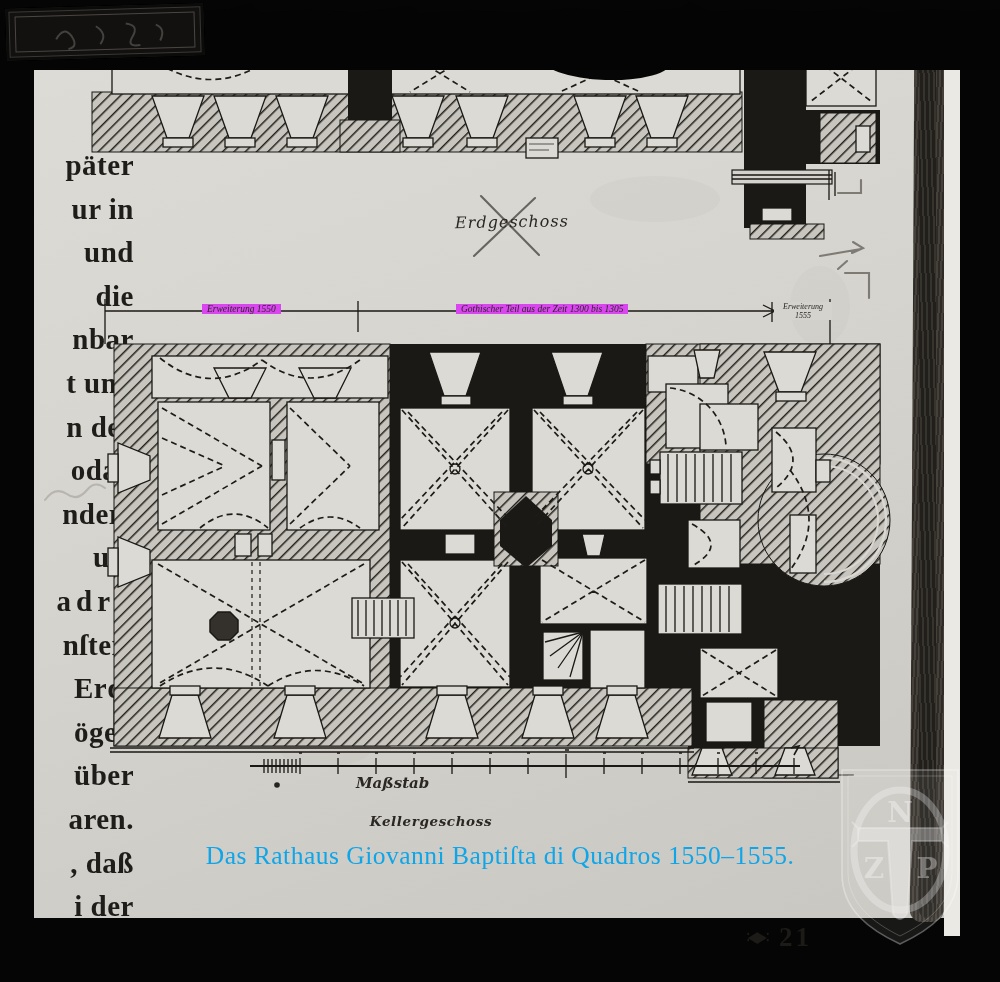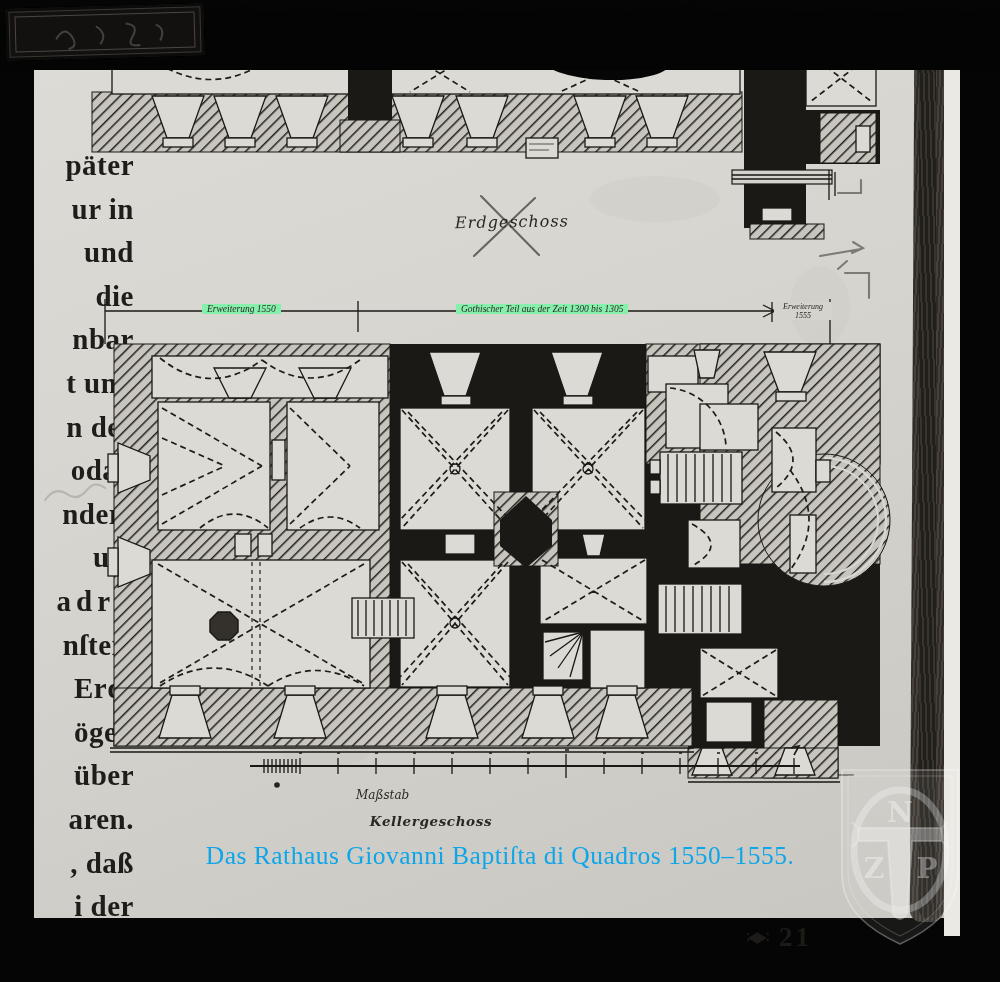"Erweiterung 1550" .dimlbl { background: #86efac -> #d946ef }
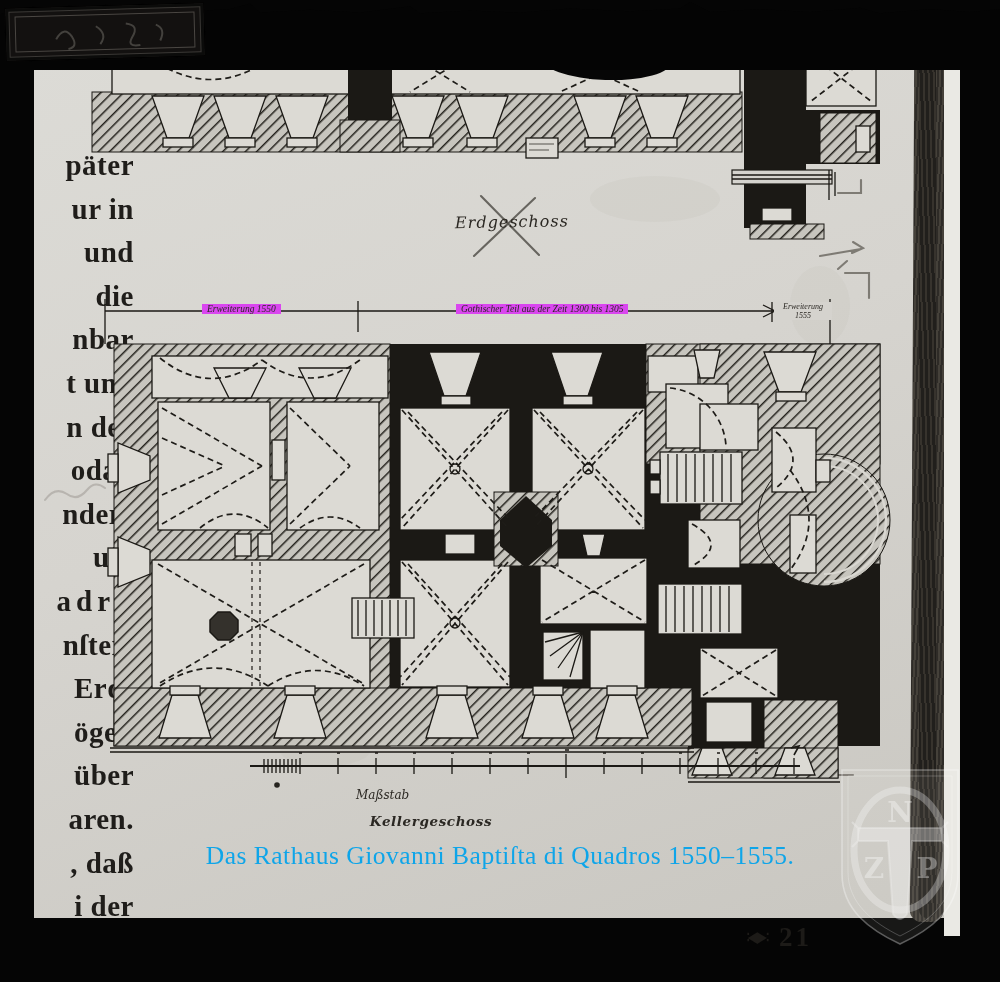"Maßstab" #lbl-massstab { font-size: 12px -> 15px; font-weight: normal -> bold; margin-top: 14px -> none }
